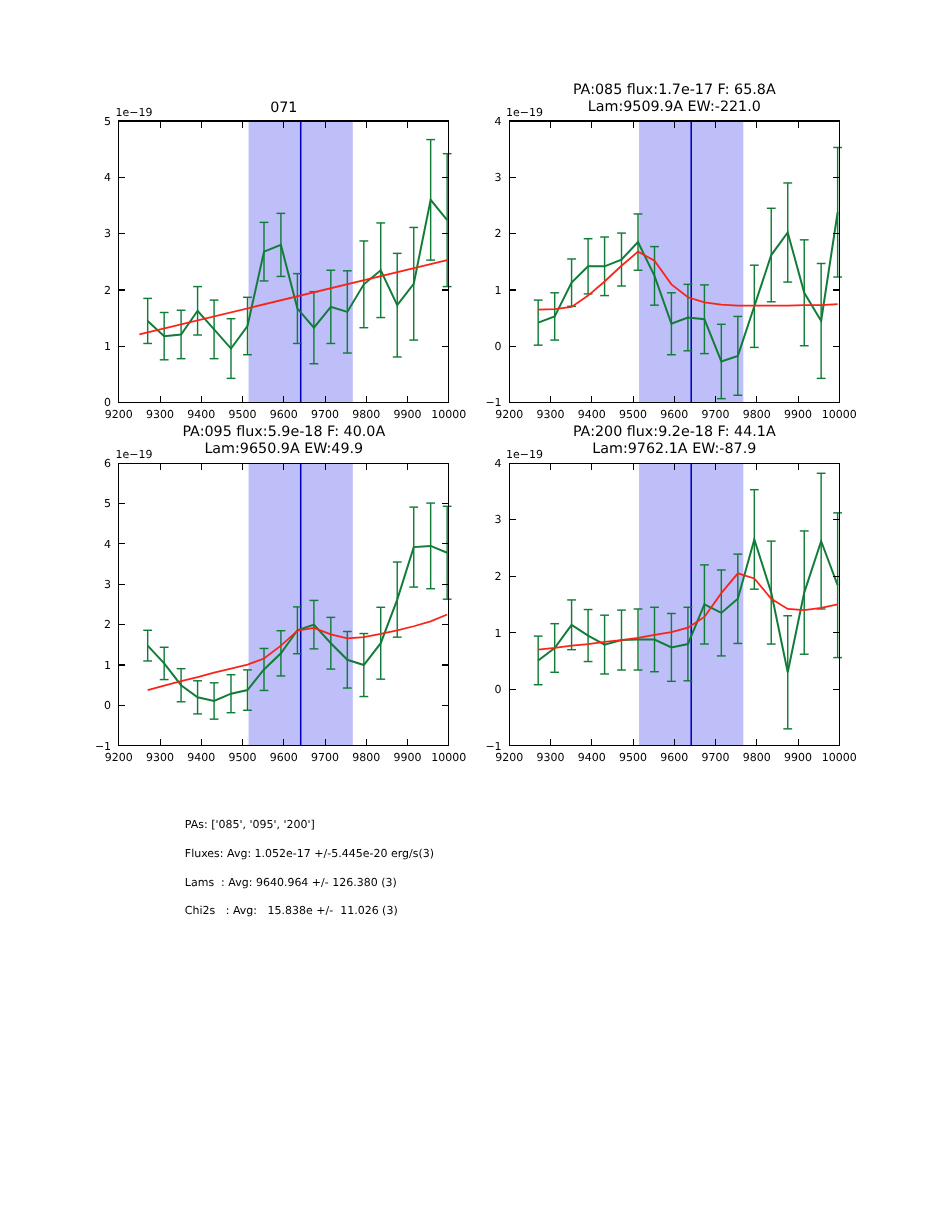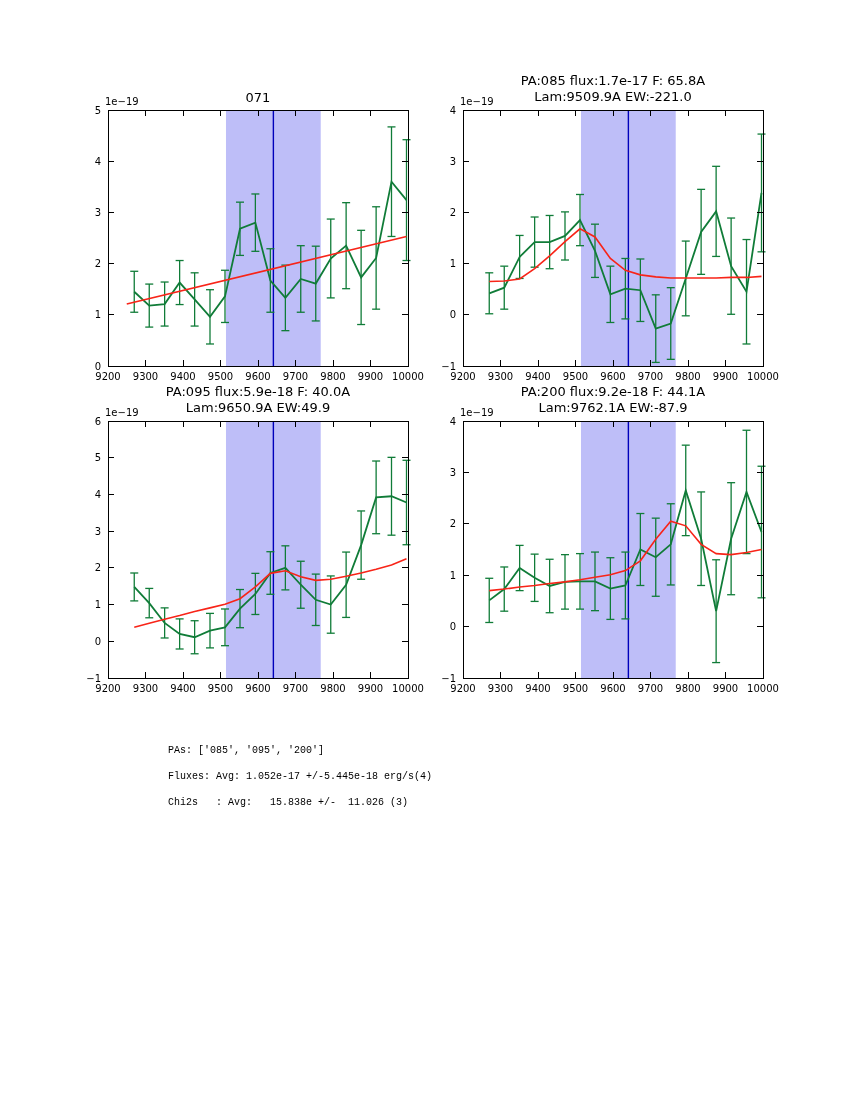"PAs: ['085', '095', '200']" .stats-line { font-family: Liberation Mono, monospace -> none }
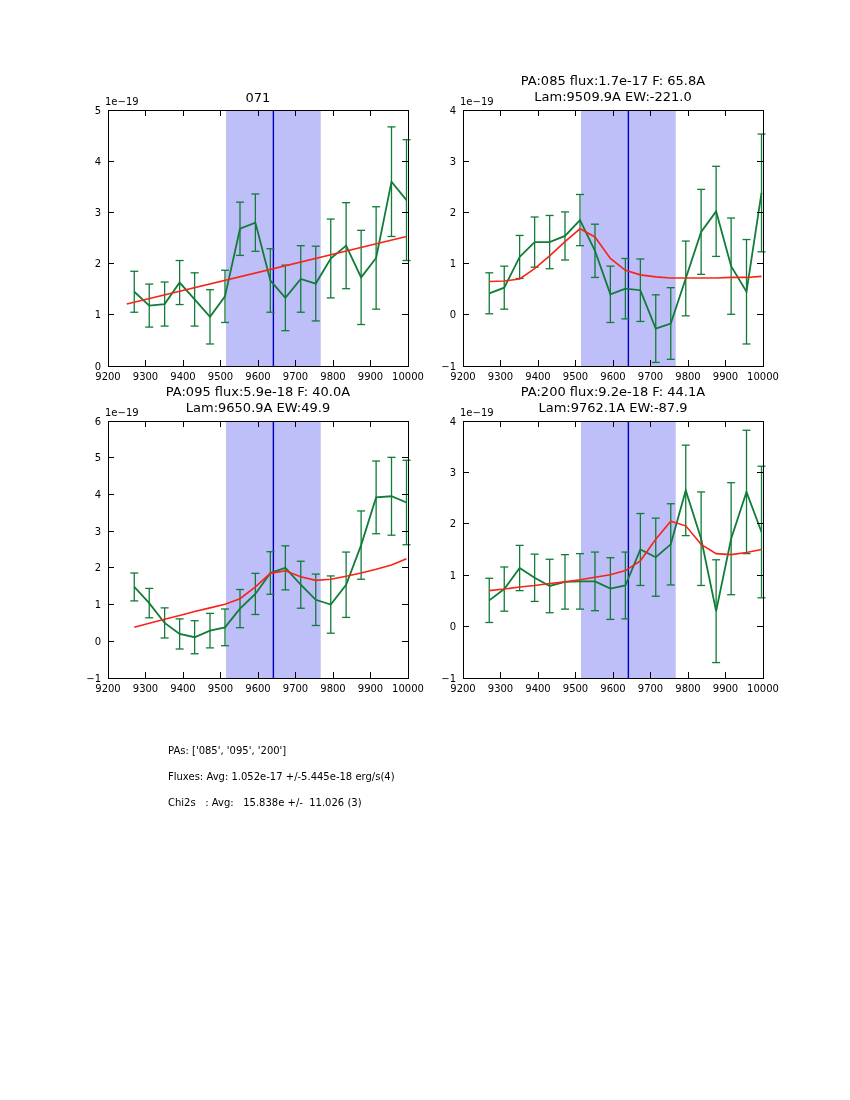"Fluxes: Avg: 1.052e-17 +/-5.445e-18" div.stats-line { text: +/-5.445e-18 erg/s(4 -> +/-5.445e-20 erg/s(3 }
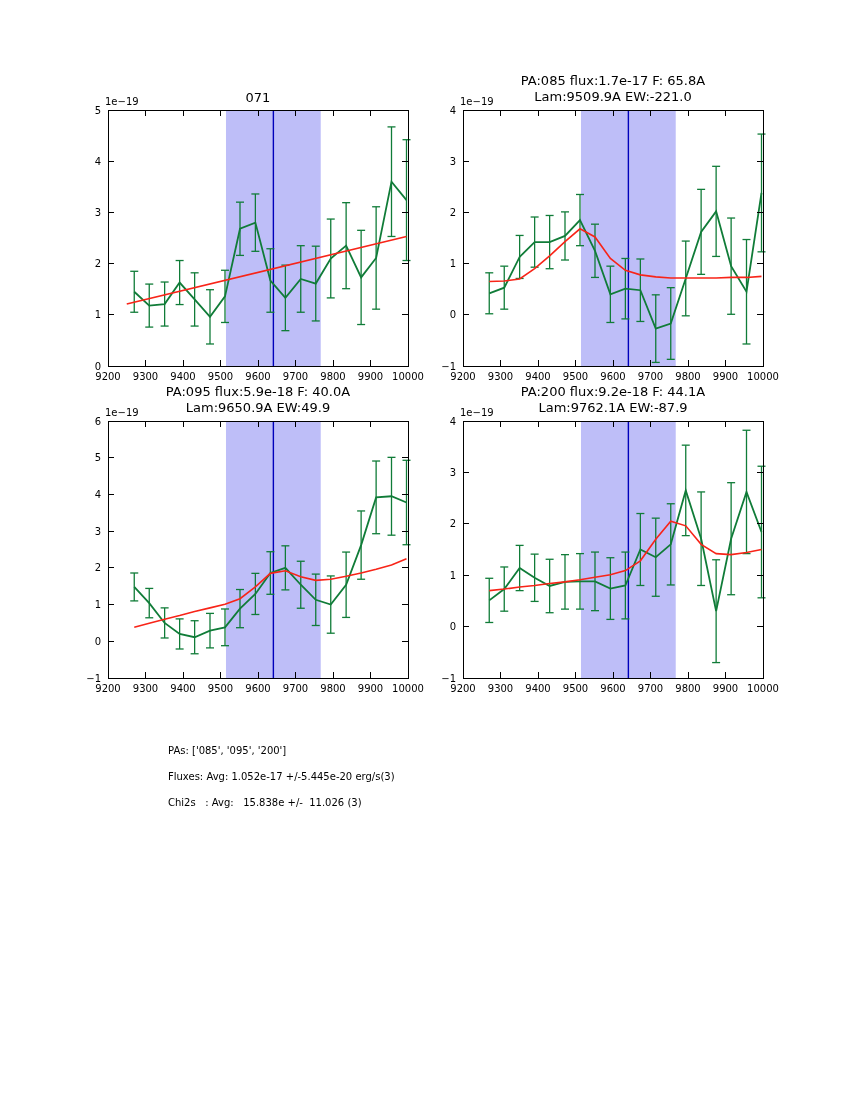"Lams : Avg: 9640.964 +/-" div.stats-line { html: none -> <div>Lams : Avg: 9640.964 +/- 126.380 (3)</div> }
